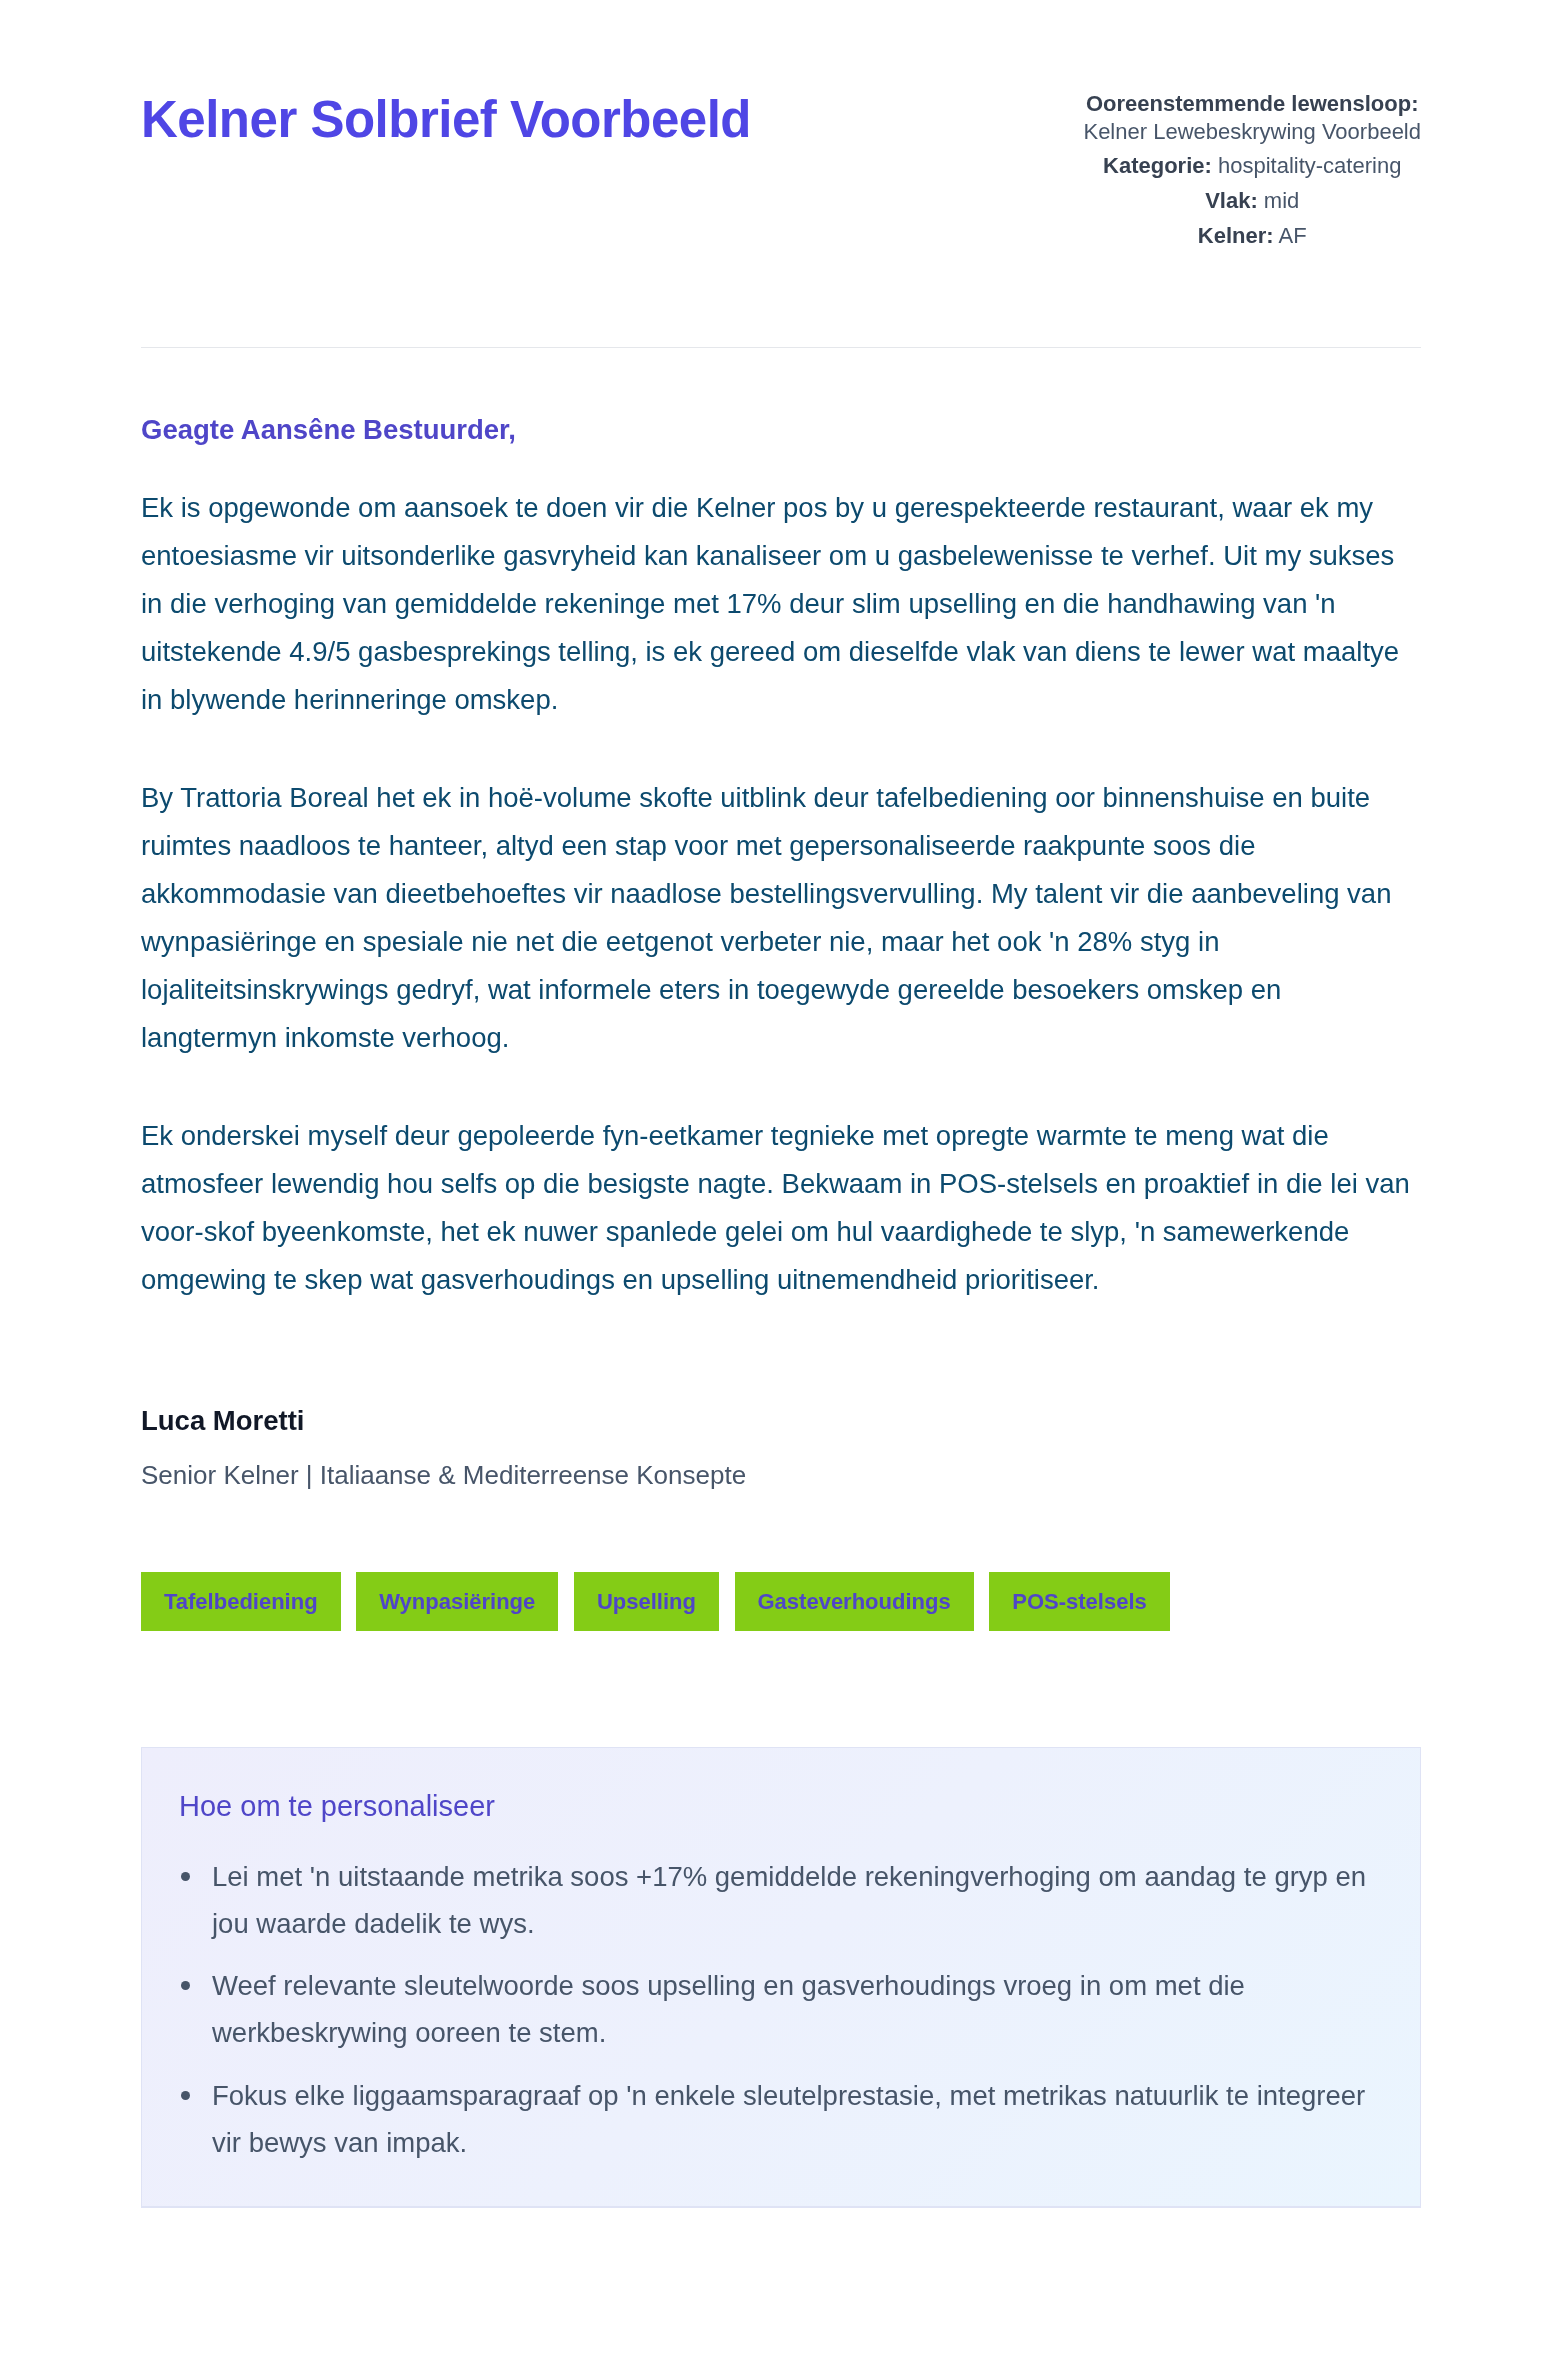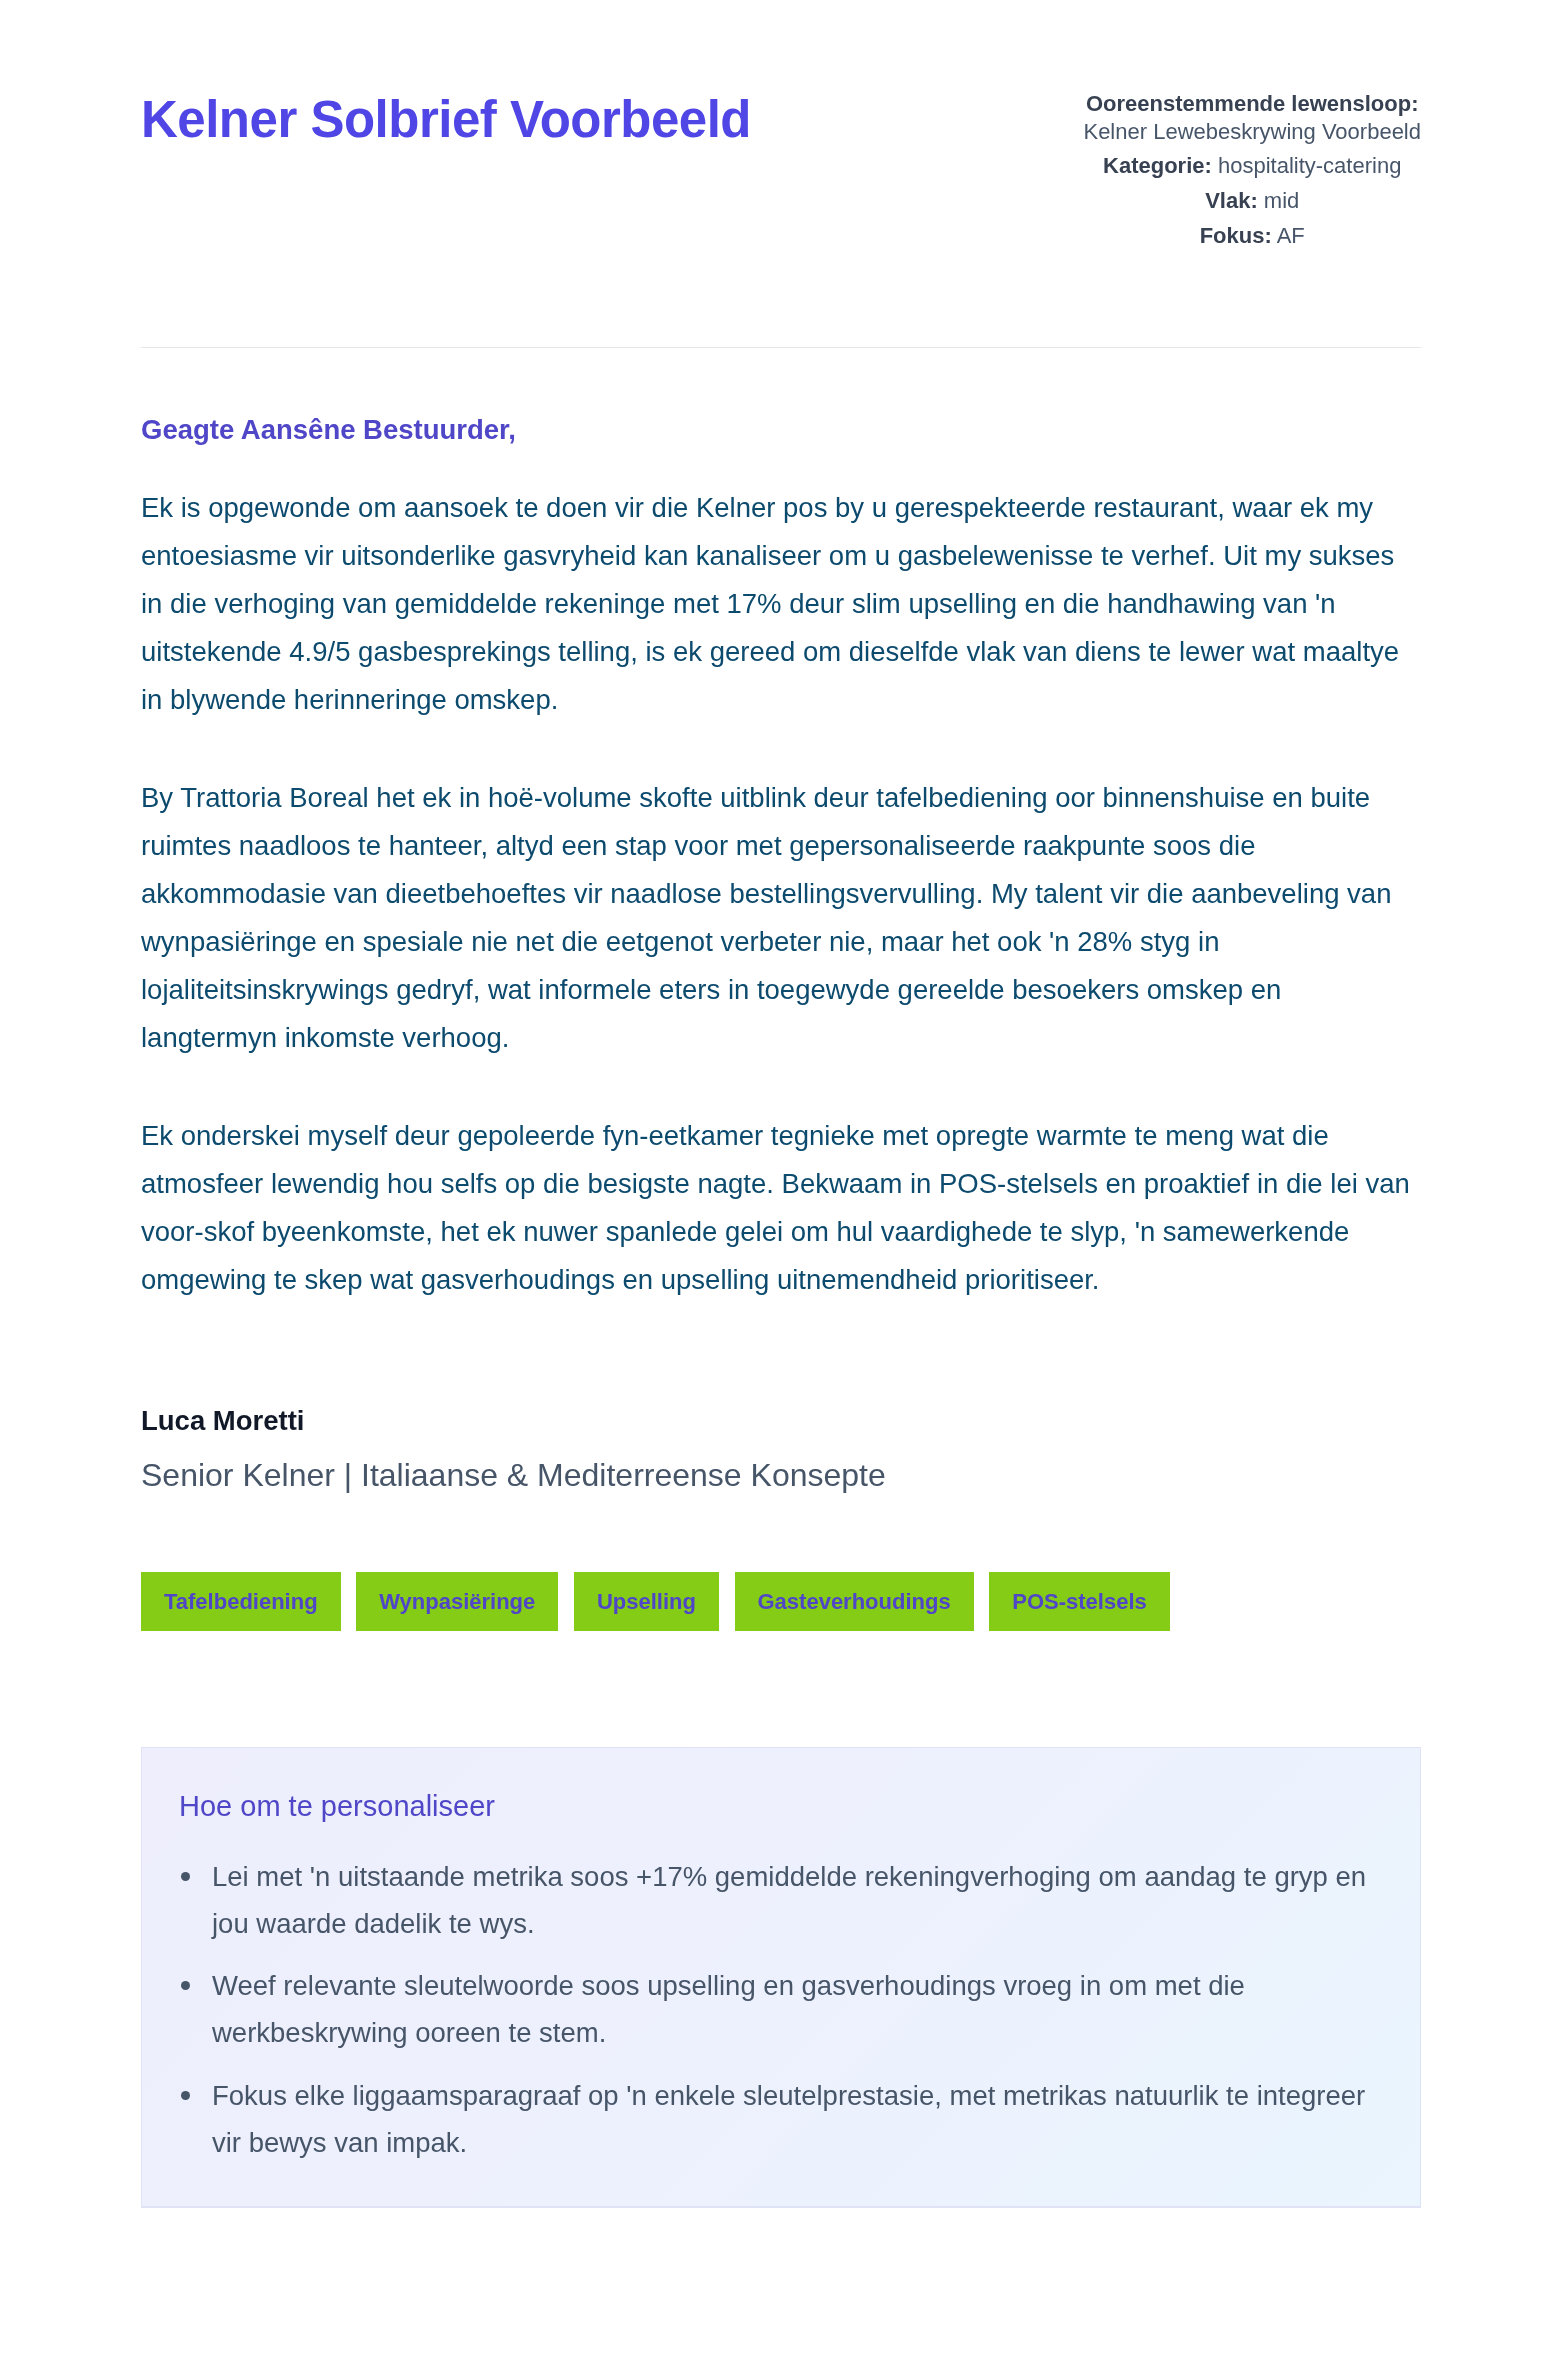"Fokus:" span.lbl { text: Fokus -> Kelner }
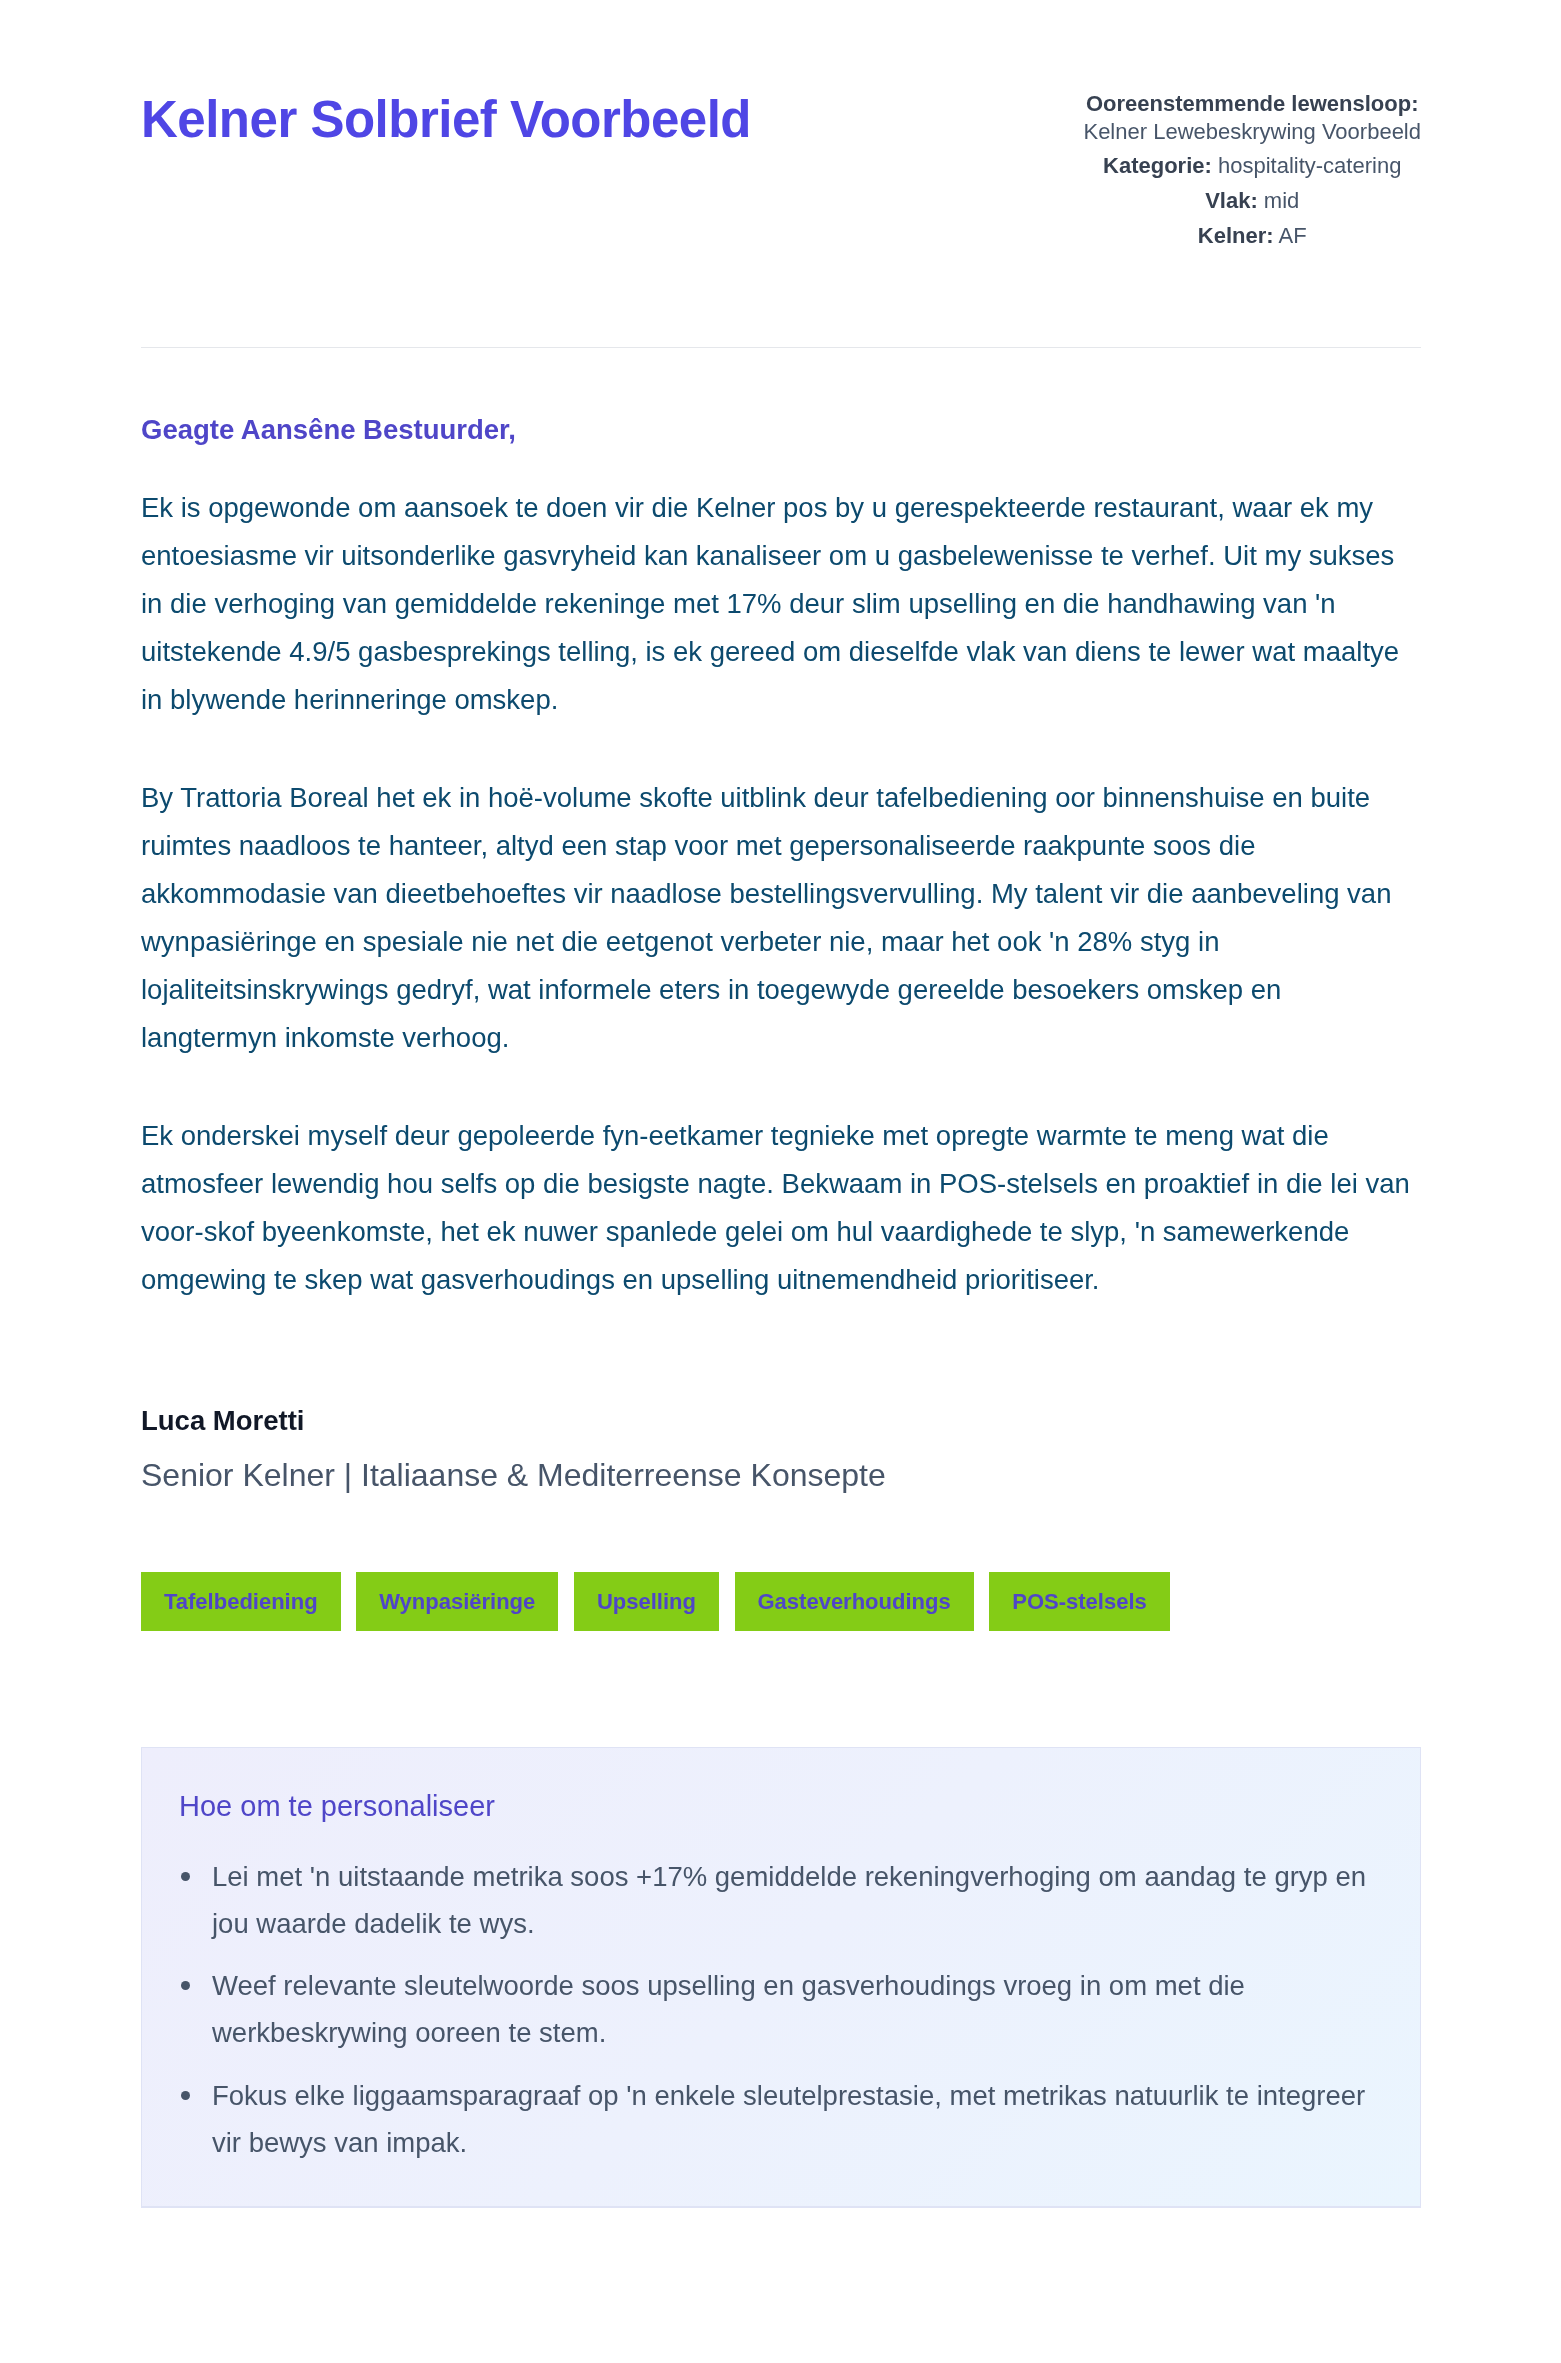"Senior Kelner | Italiaanse &" .sig-title { font-size: 32px -> 26px }
